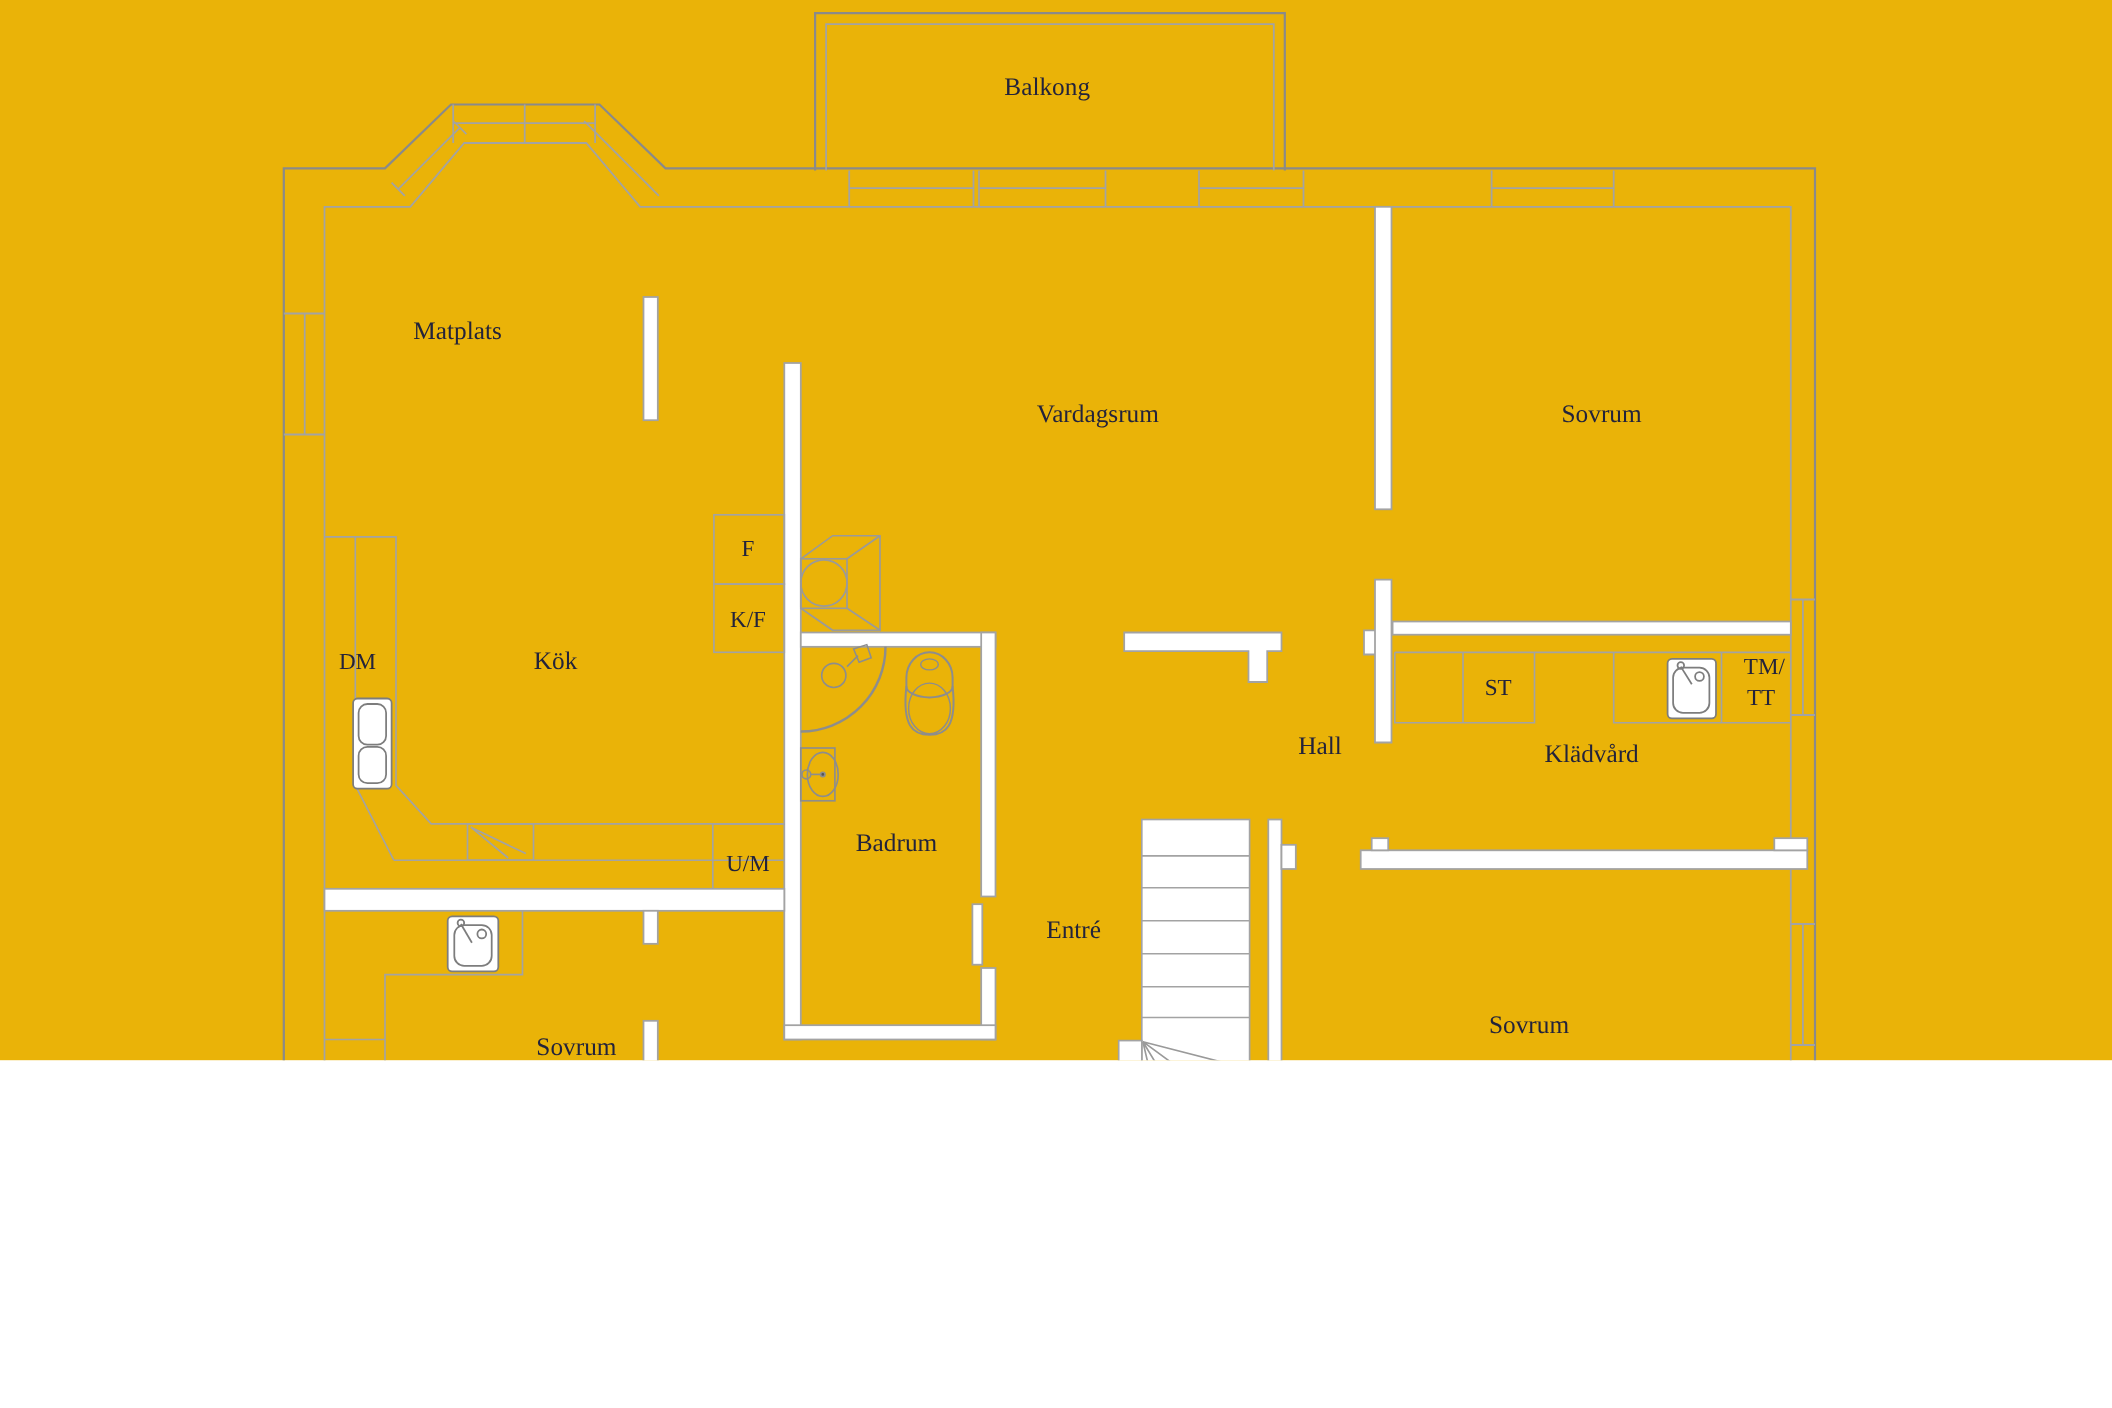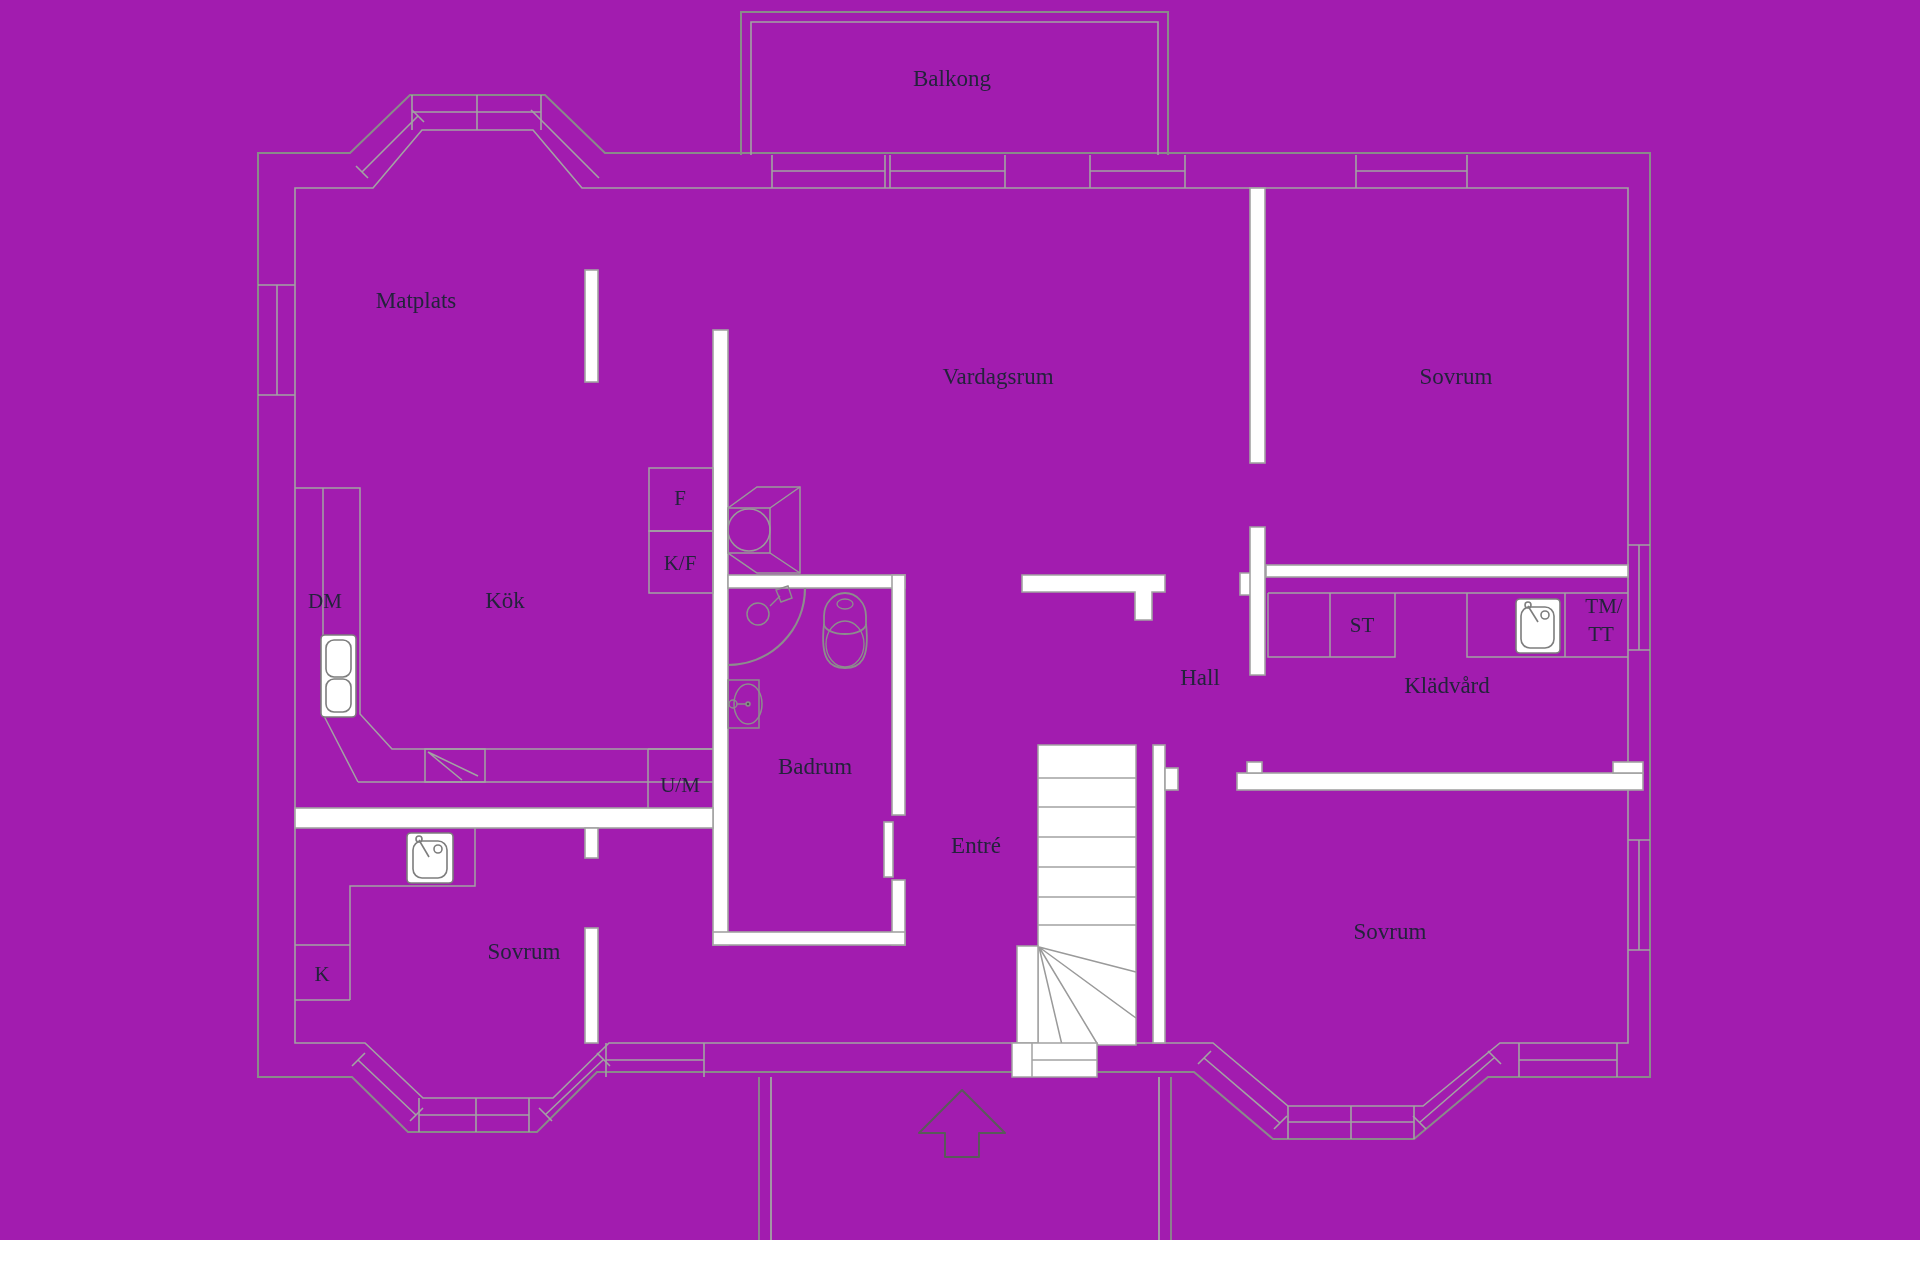"Balkong" .canvas { background: #a21caf -> #eab308; height: 1240px -> 964px }
